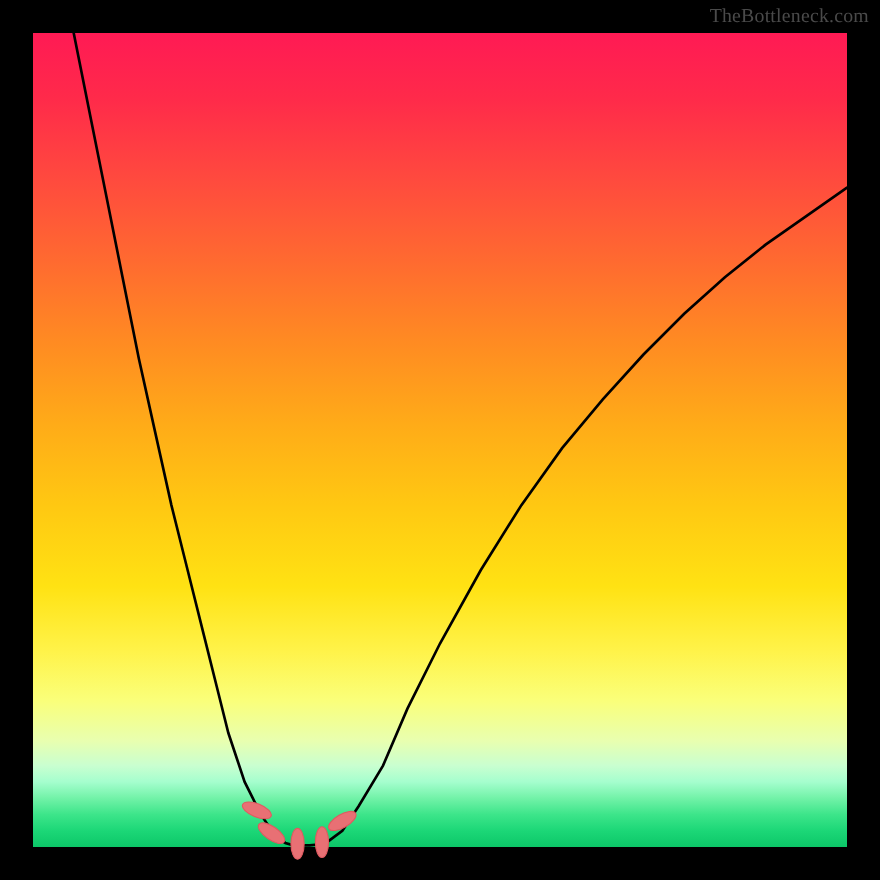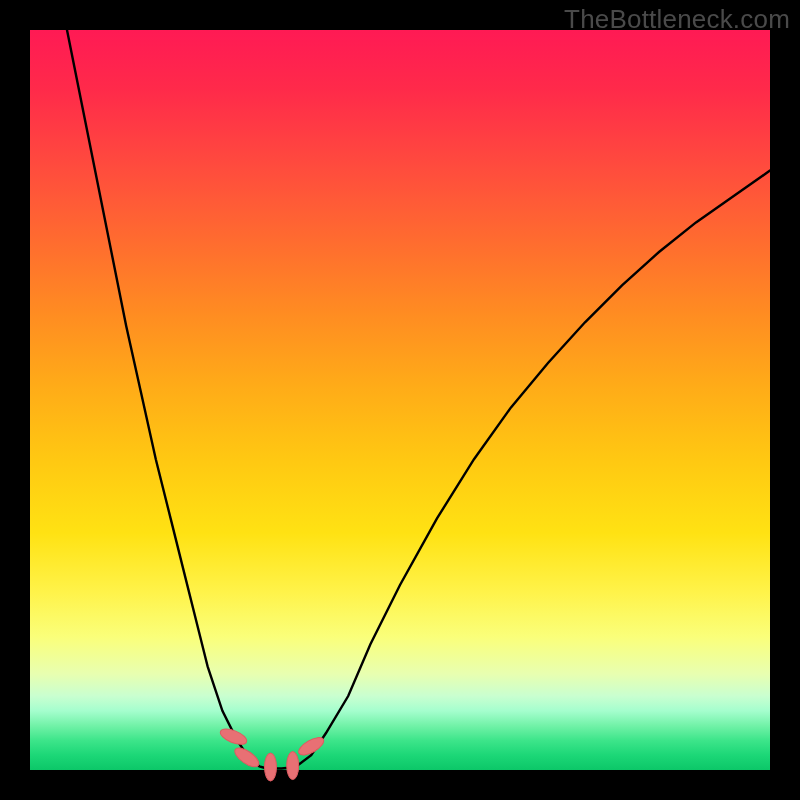"TheBottleneck.com" .watermark { font-family: none -> Liberation Serif, serif; font-size: 26px -> 18px }
